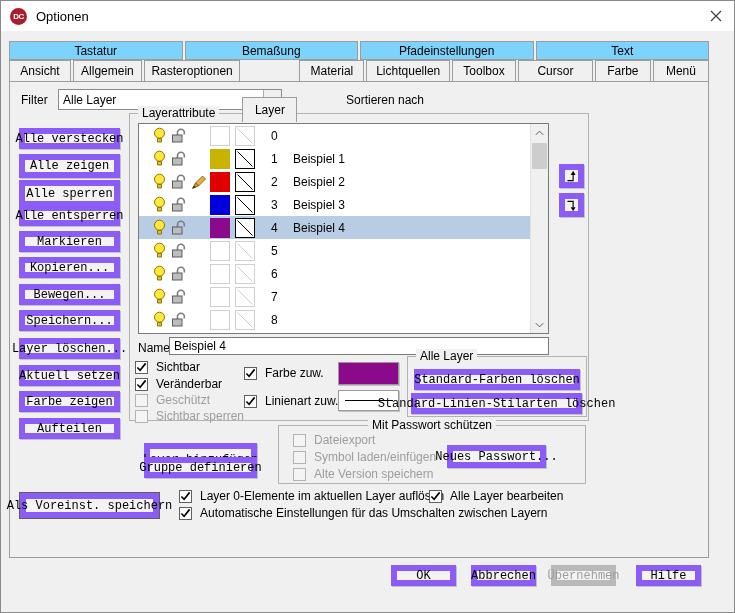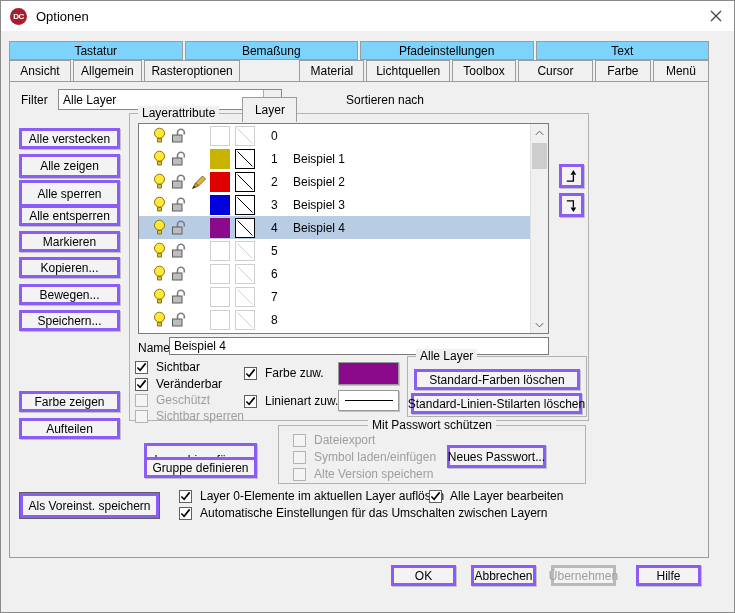"Alle verstecken" .btn { border: 3px solid #8b5cf6 -> 6px solid #8b5cf6; font-family: none -> Liberation Mono, monospace }
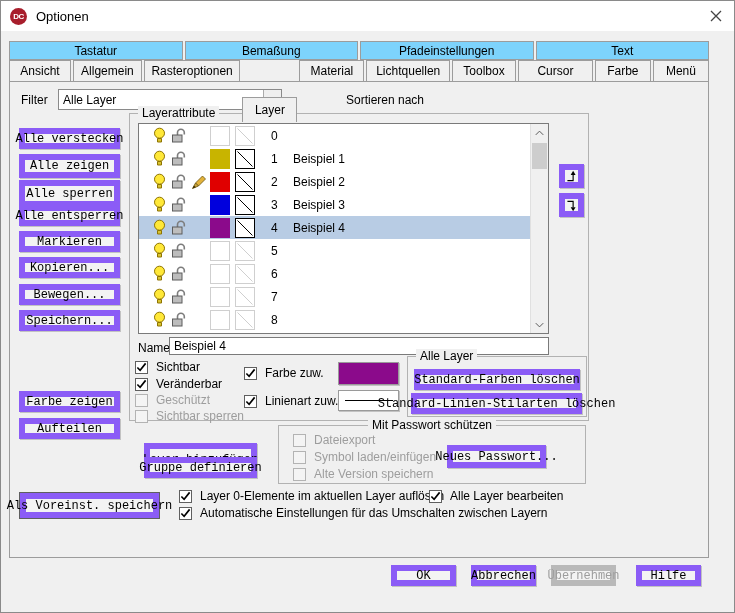"Layer löschen..." div.btn { html: none -> <div>Layer löschen...</div> }
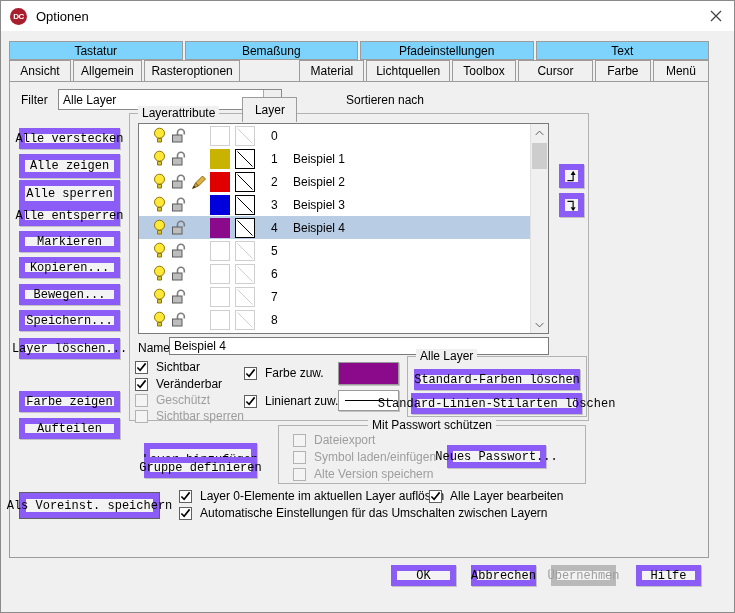"Aktuell setzen" div.btn { html: none -> <div>Aktuell setzen</div> }
